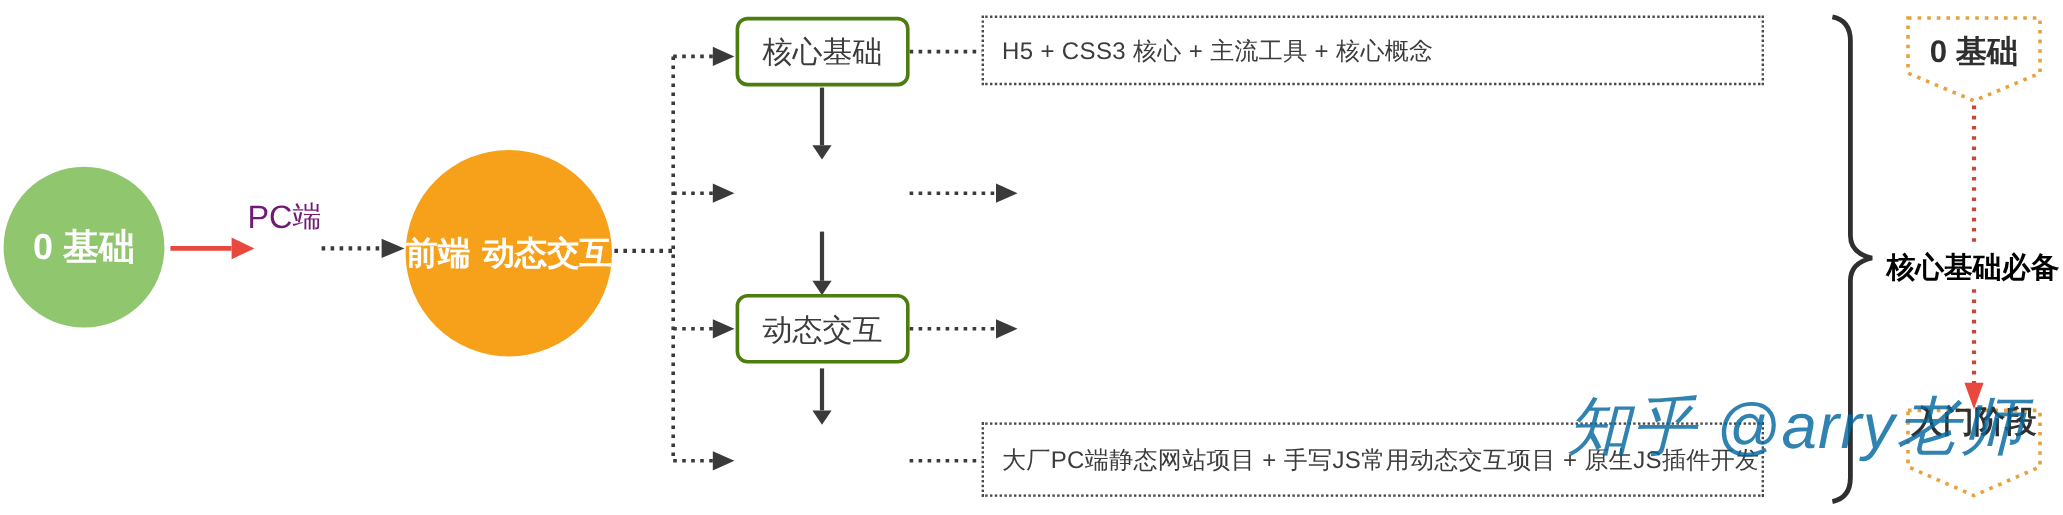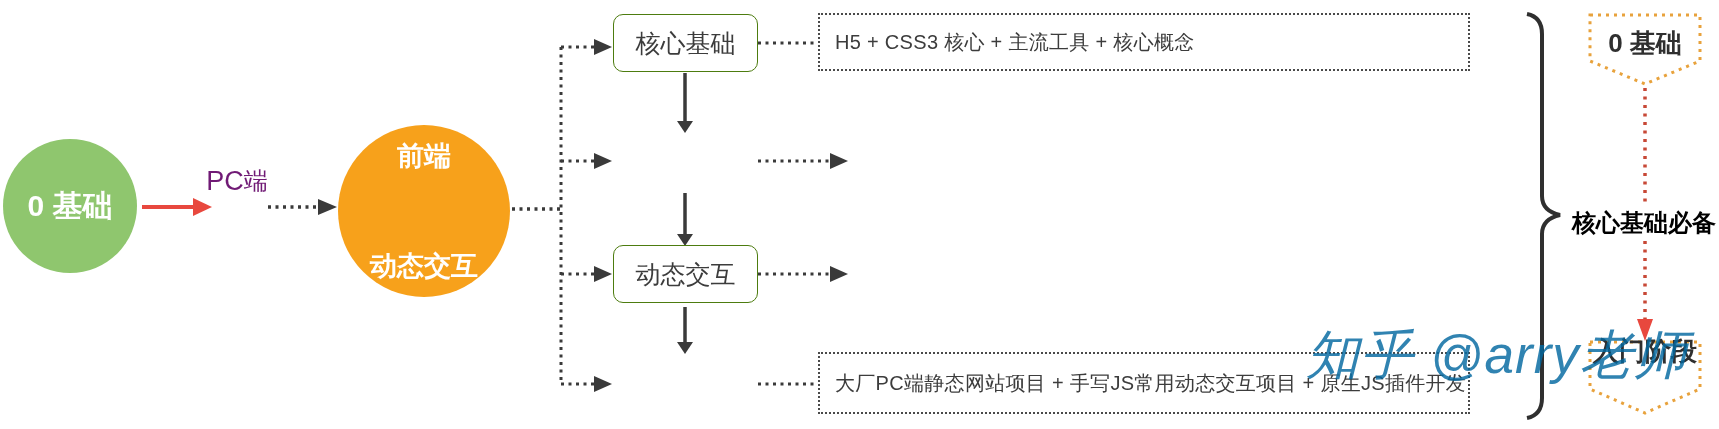"核心基础" .stage-box { border: 1px solid #4d7c0f -> 3px solid #4d7c0f }
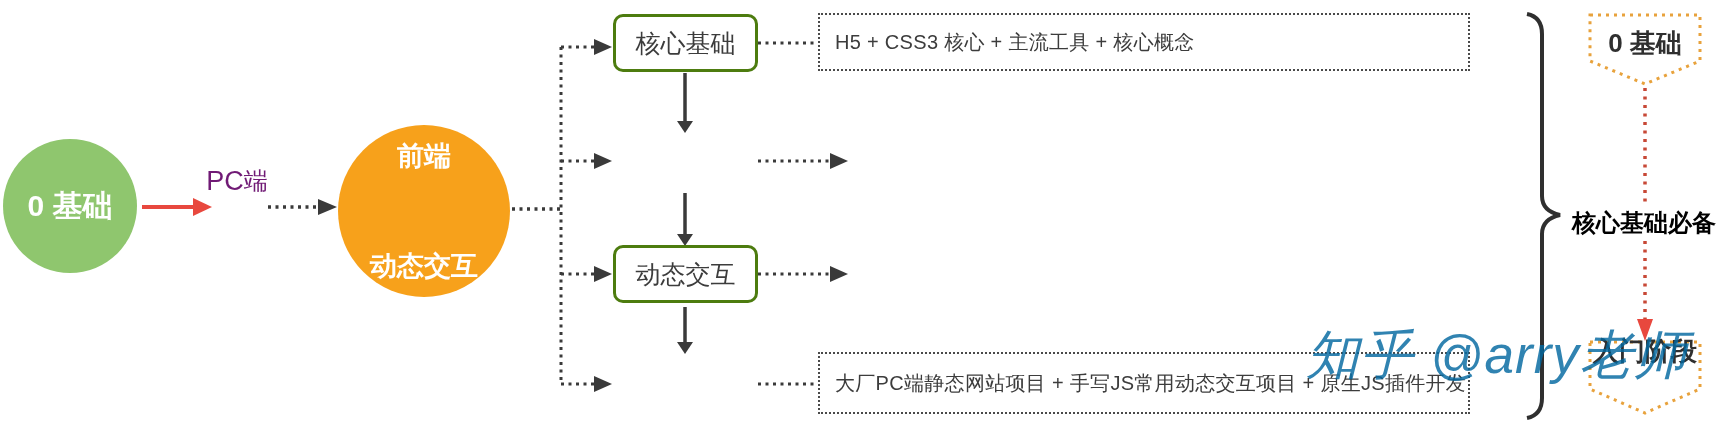"前端" .circle-orange { flex-direction: column -> row }
